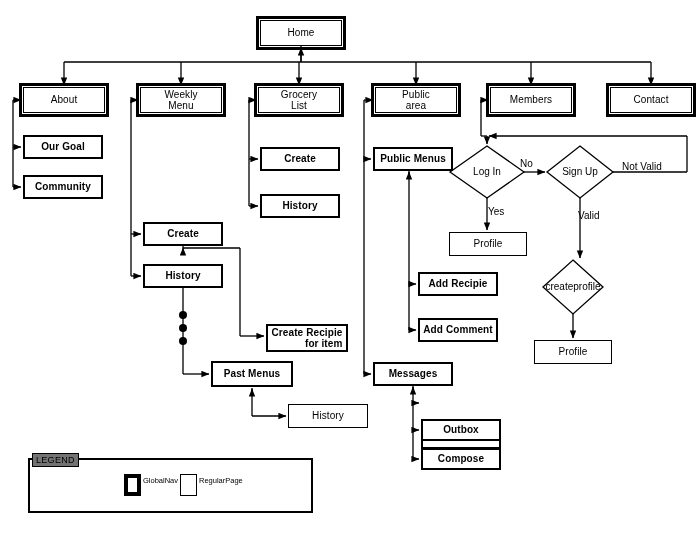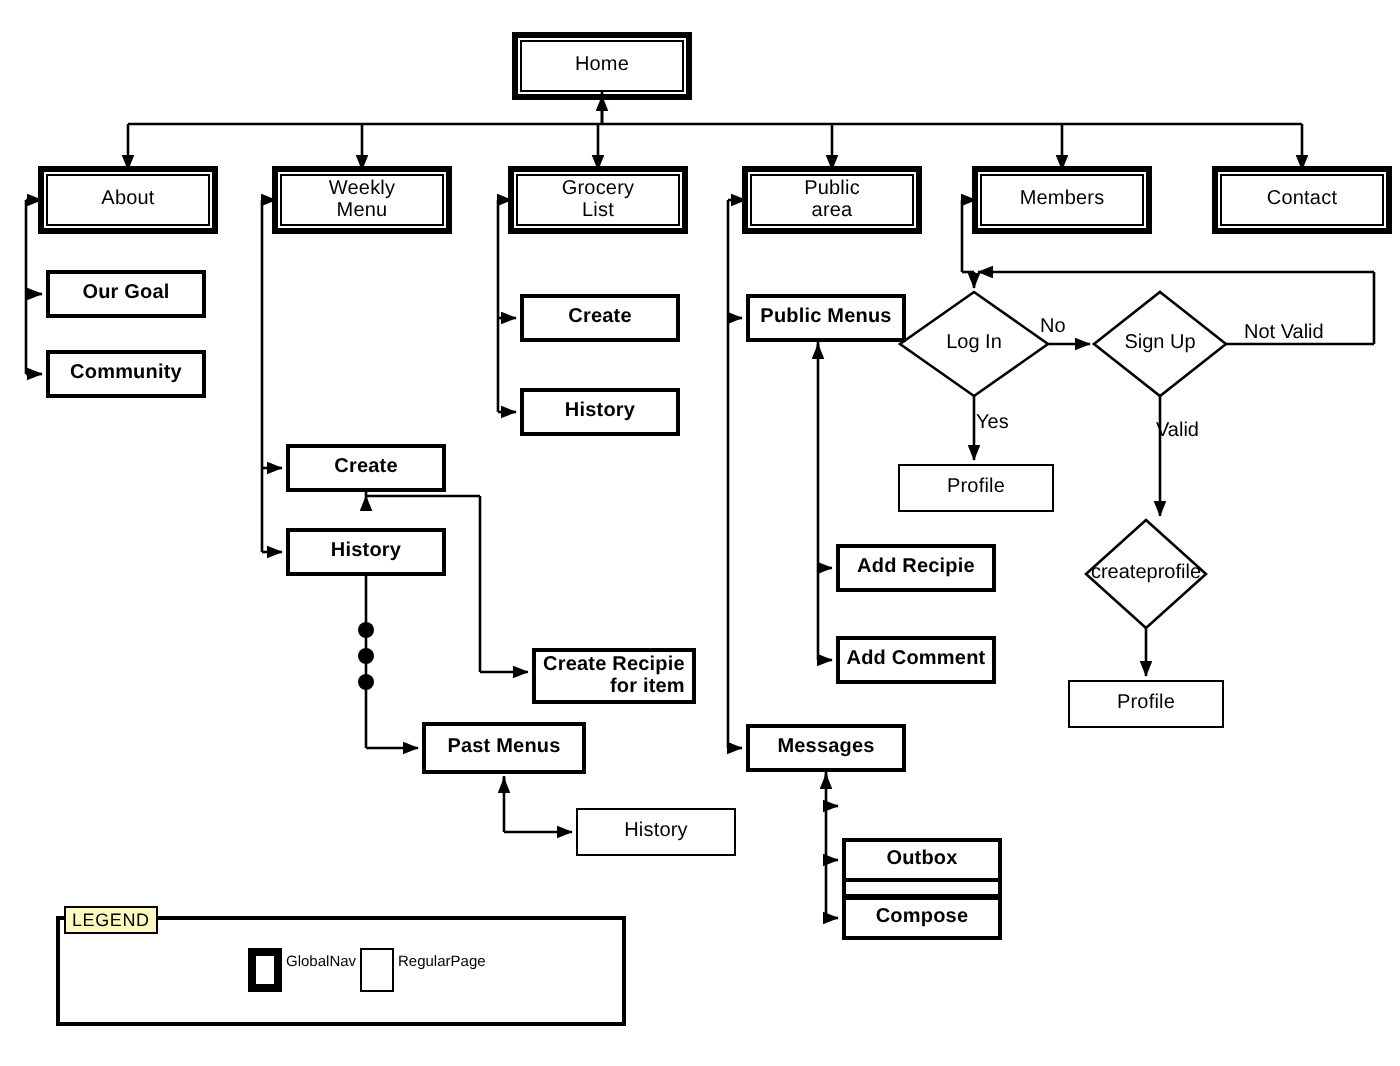"LEGEND" .legend-title { background: #fef9c3 -> #737373 }
